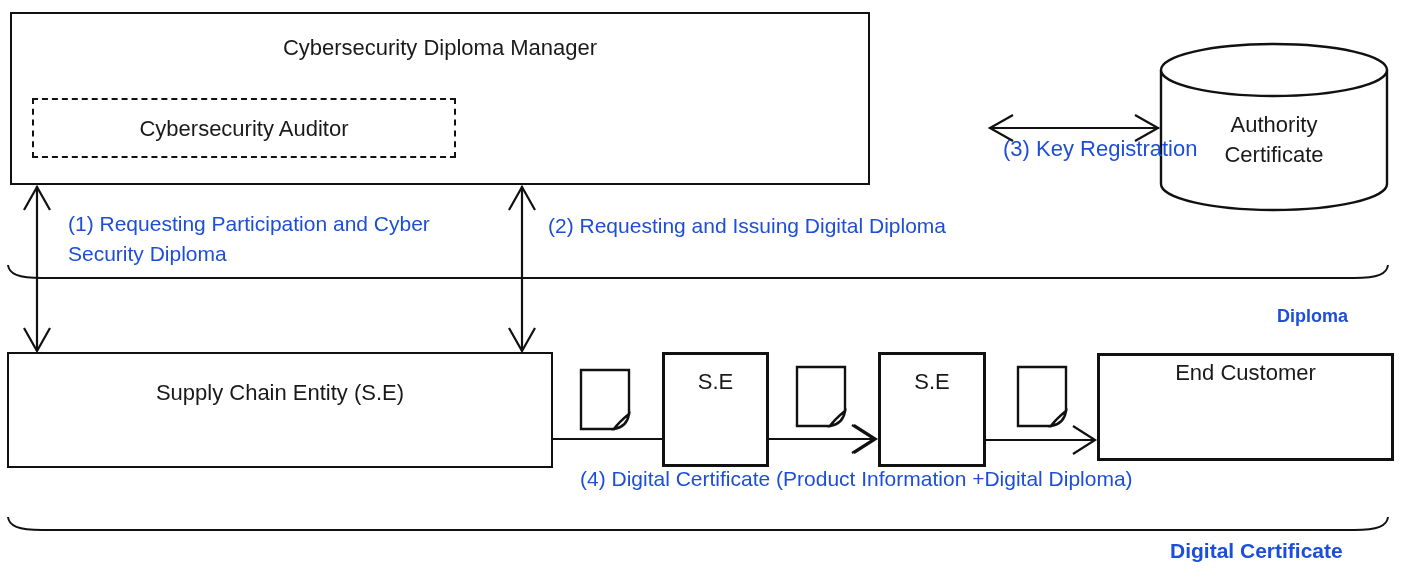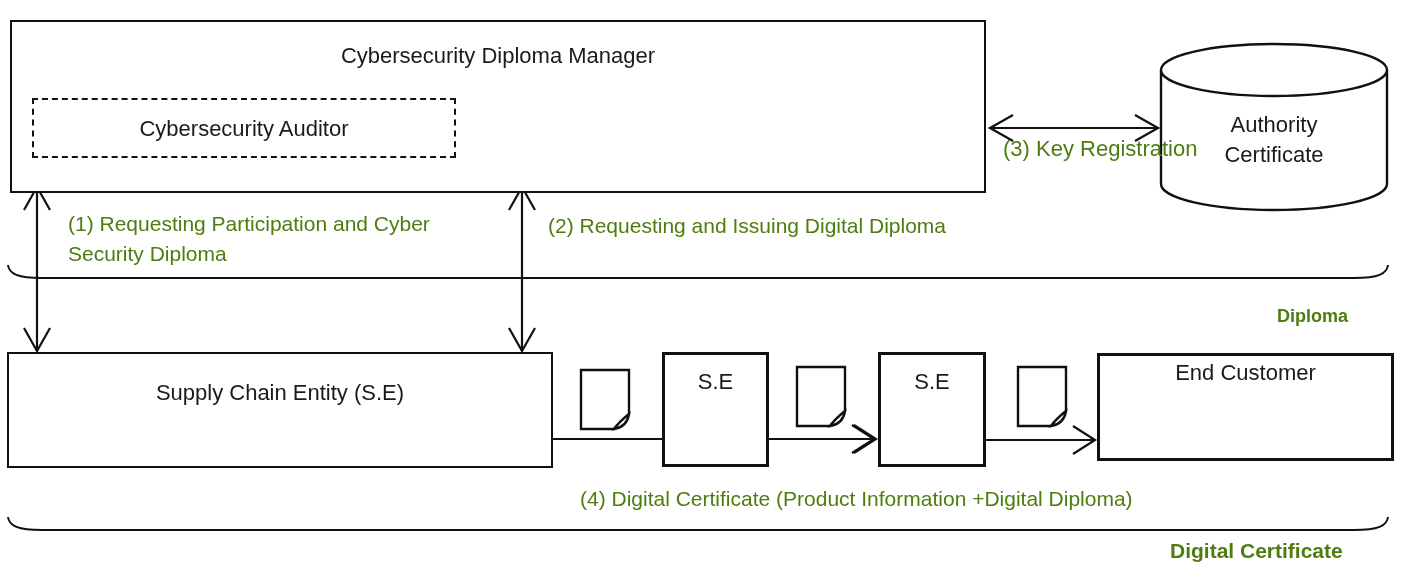"Cybersecurity Diploma Manager" #manager-box { top: 20px -> 12px; width: 976px -> 860px }
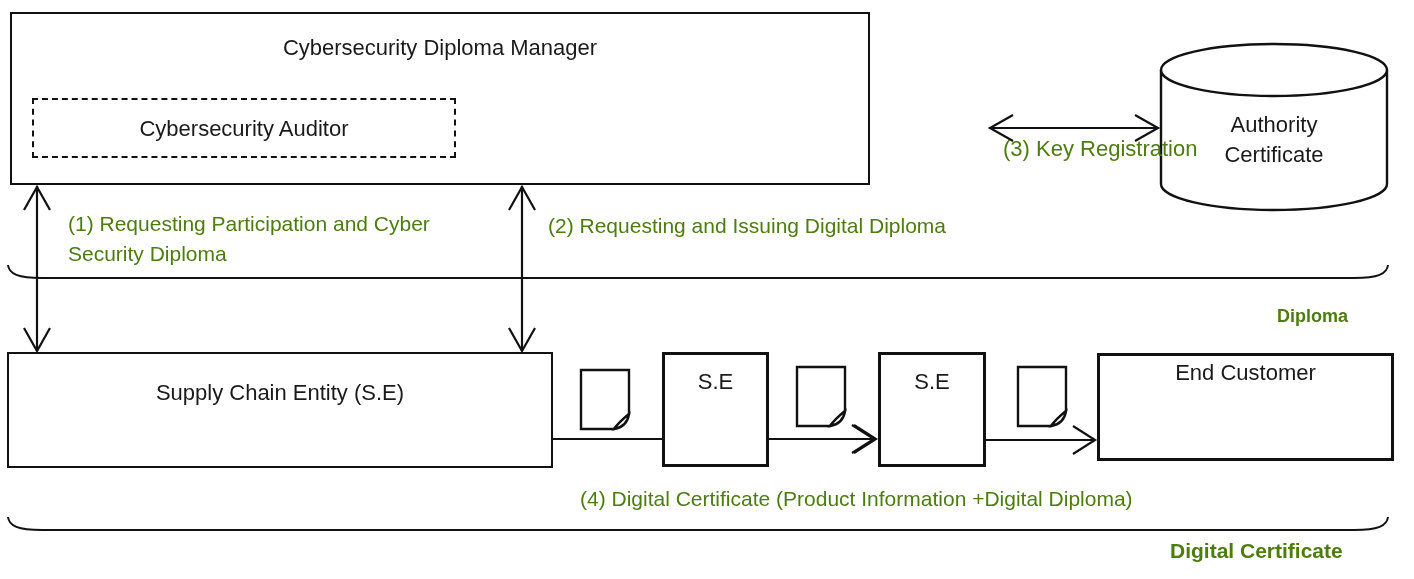"(3) Key Registration" .label { color: #4d7c0f -> #1d4ed8 }
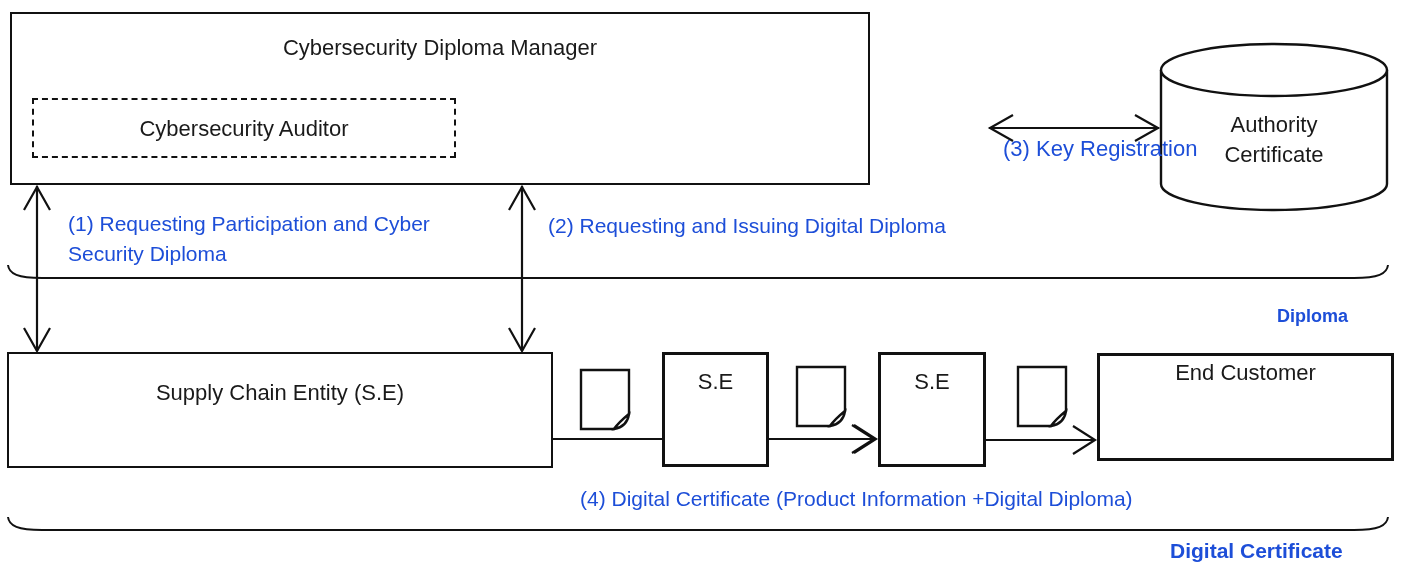"(4) Digital Certificate (Product" #flow4-label { top: 484px -> 464px }
